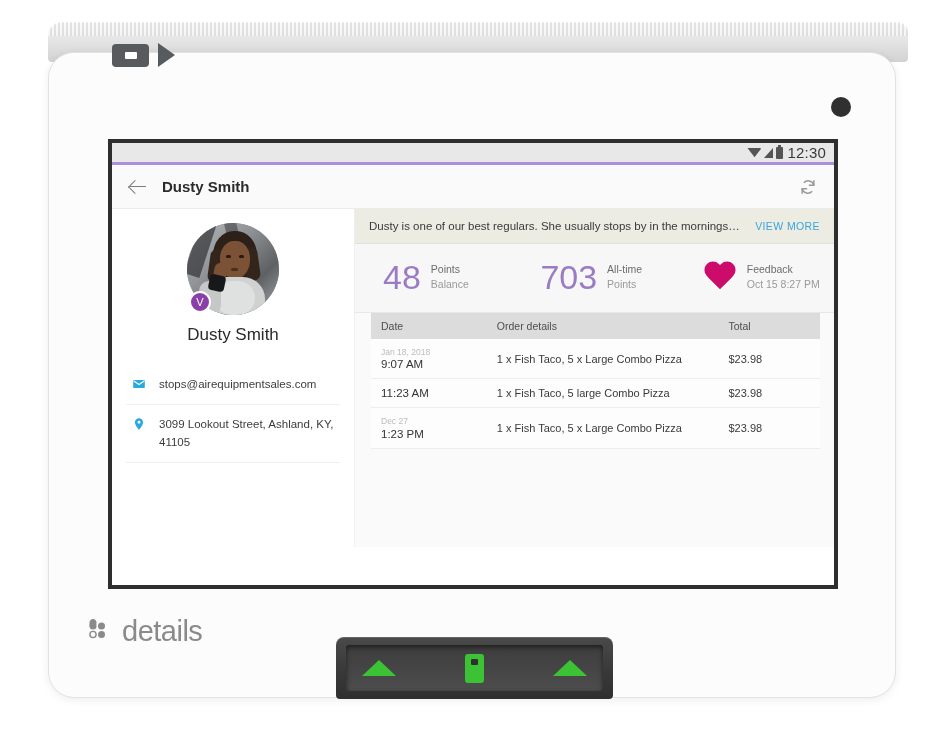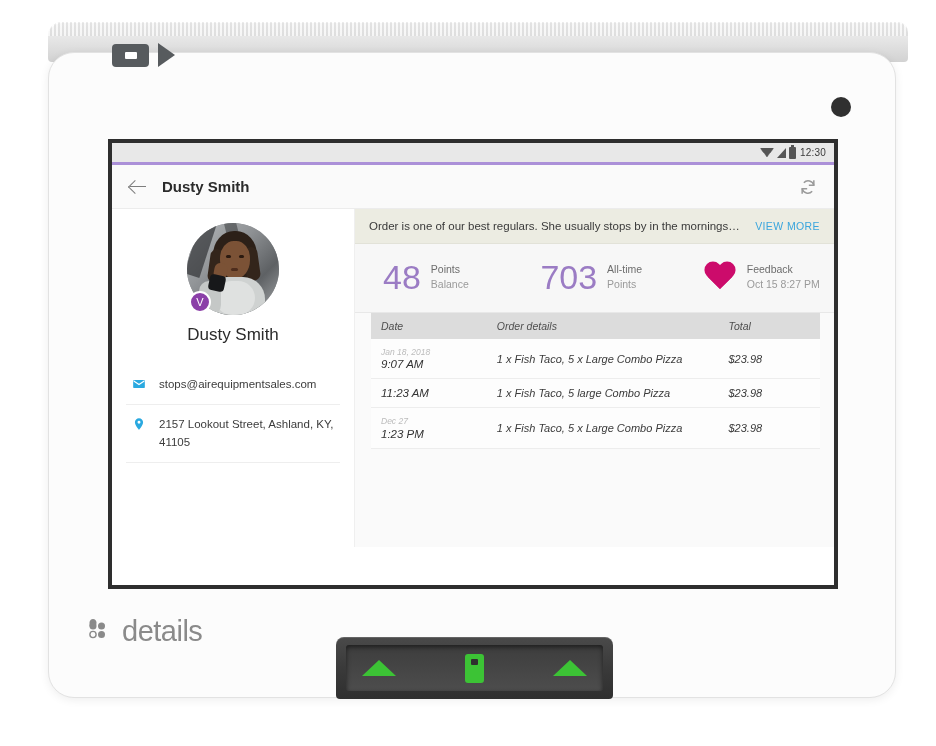"12:30" .sb-time { font-size: 10px -> 15px }
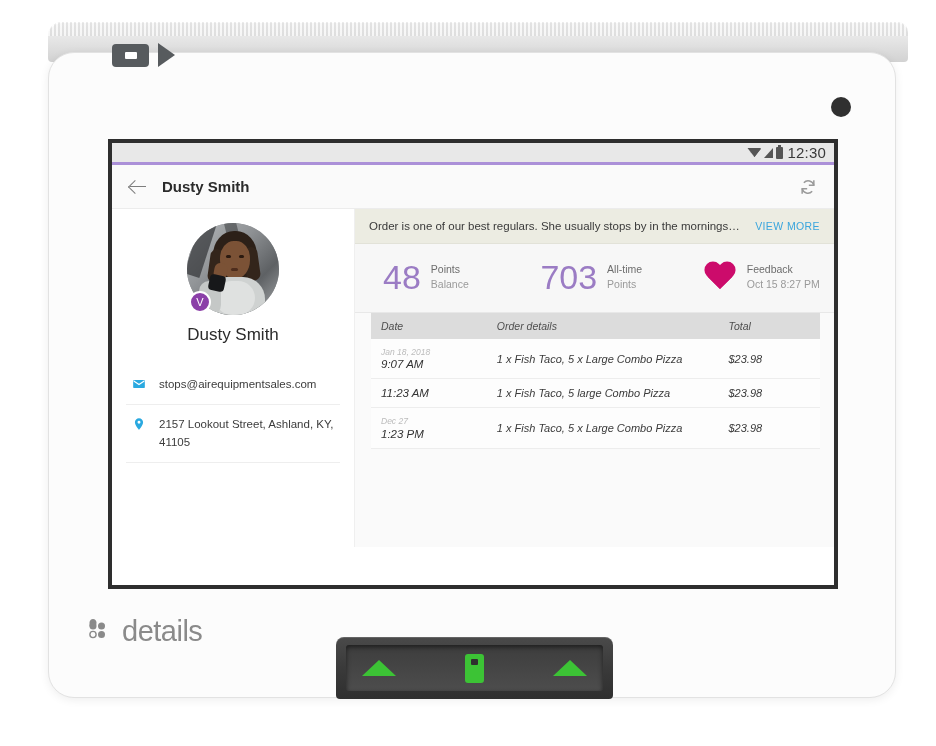"Order is one of our" span.note-text { text: Order -> Dusty }
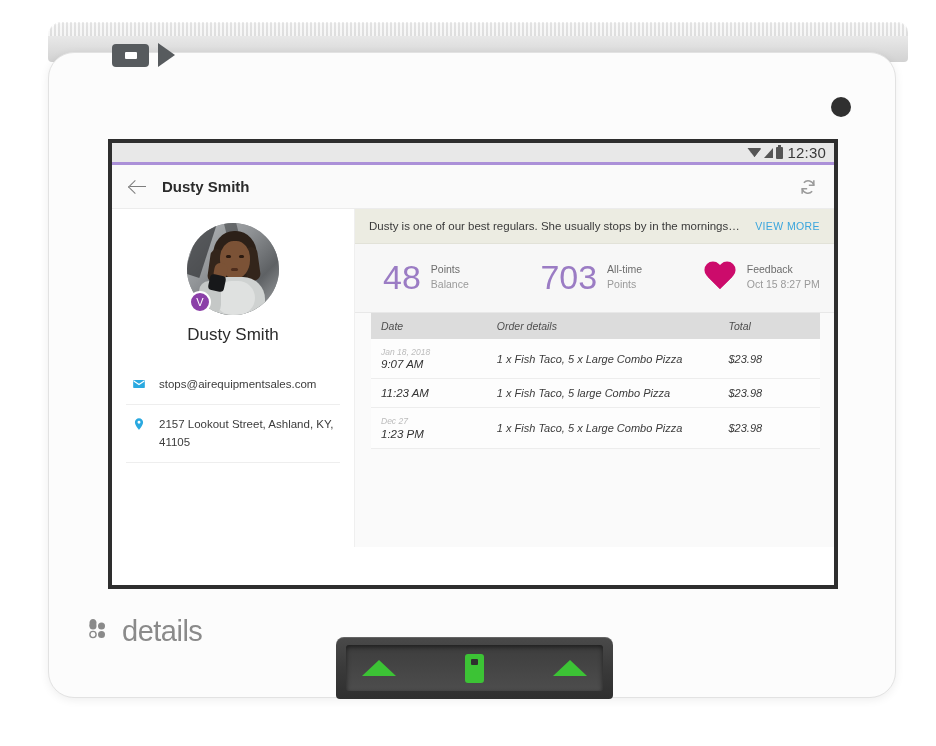"Date" .tbl { font-style: italic -> none }
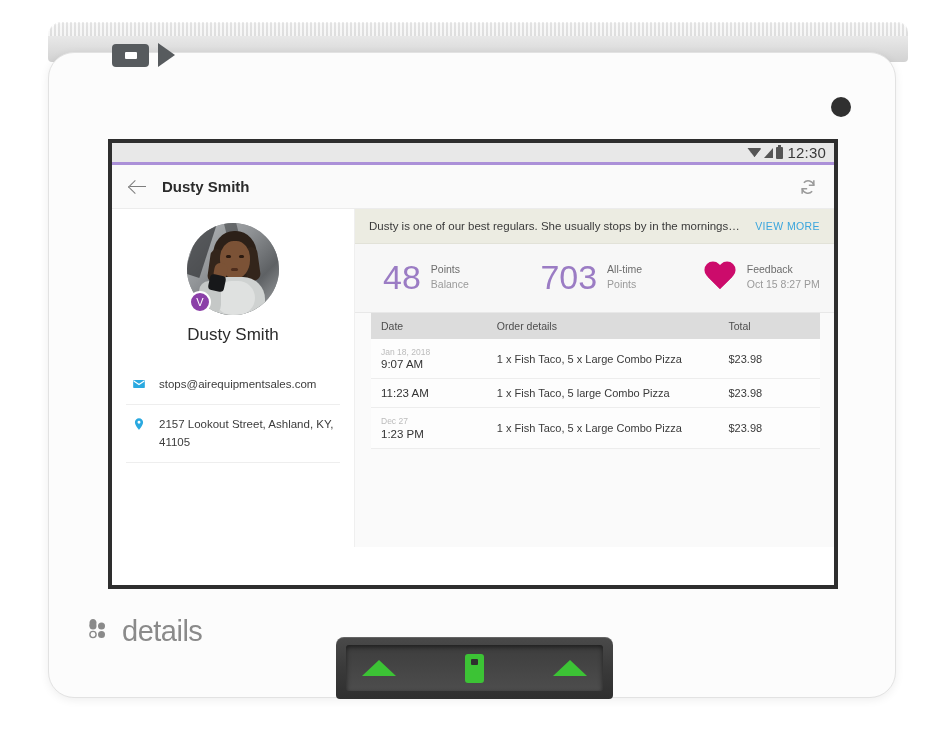"2157 Lookout Street, Ashland, KY," span { text: 2157 -> 3099 }
